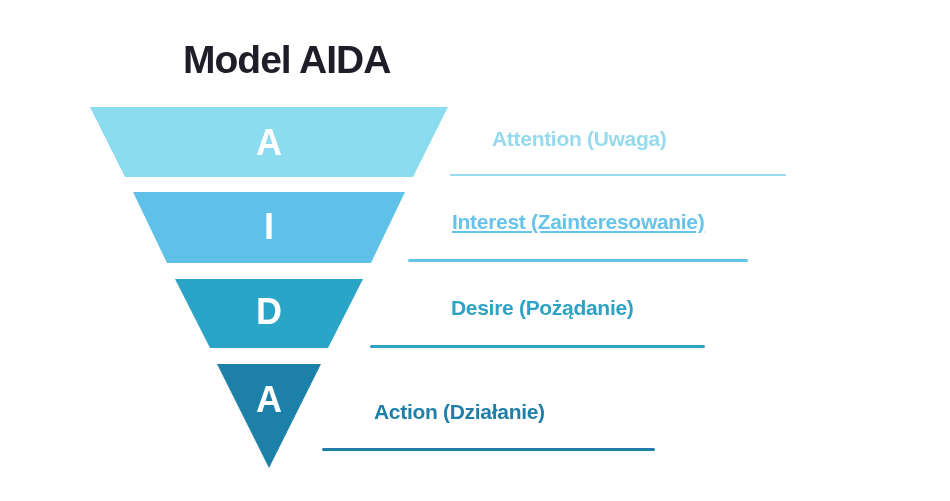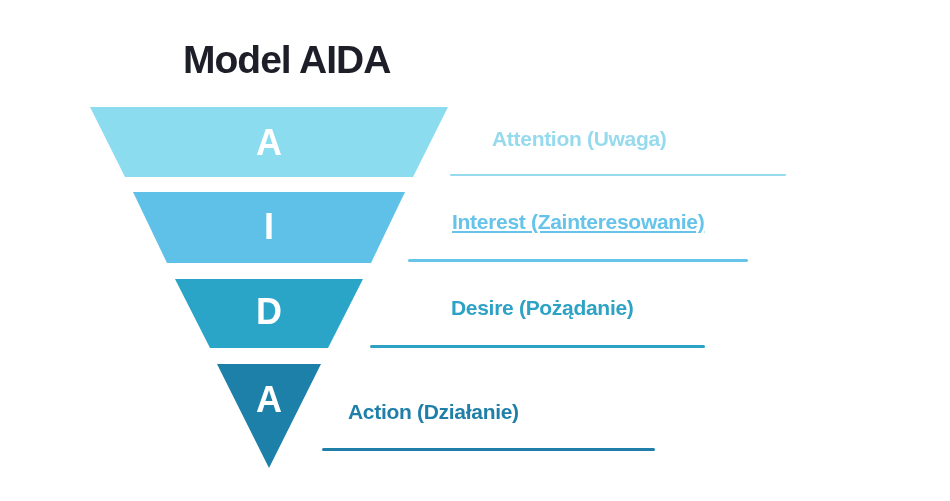"Action (Działanie)" #lbl-action { left: 348px -> 374px }
